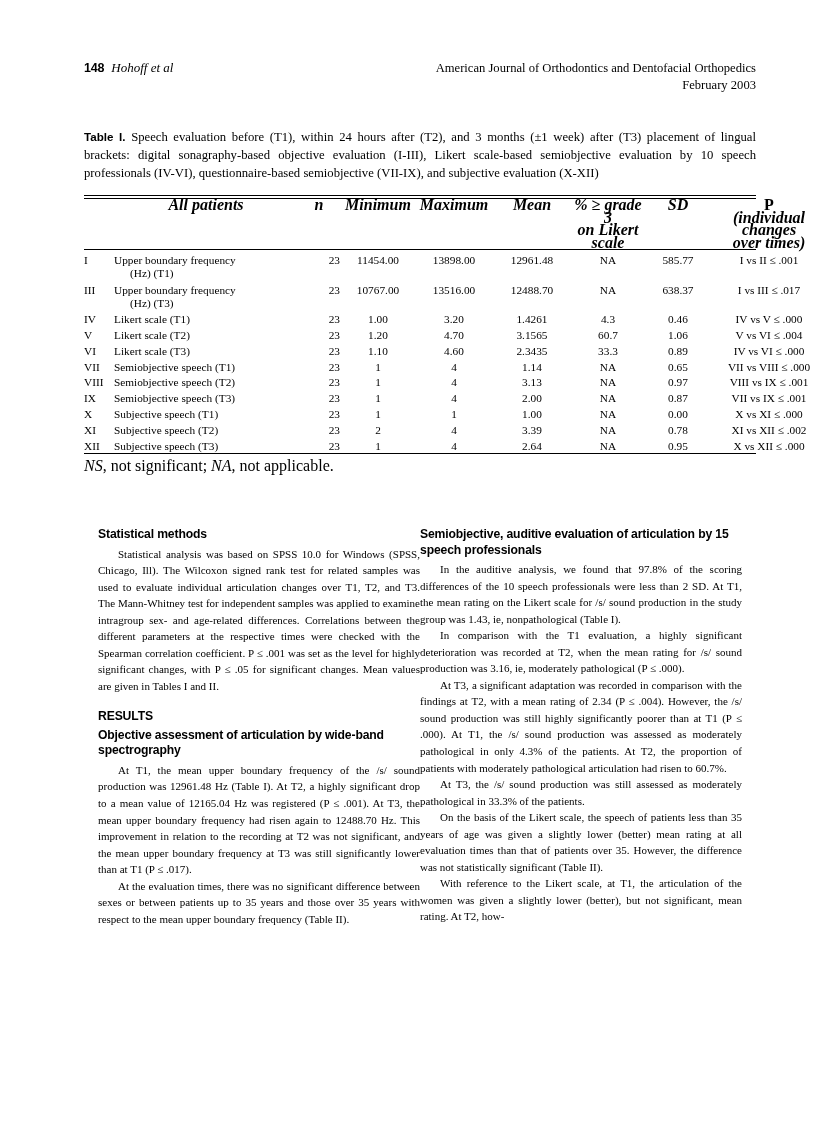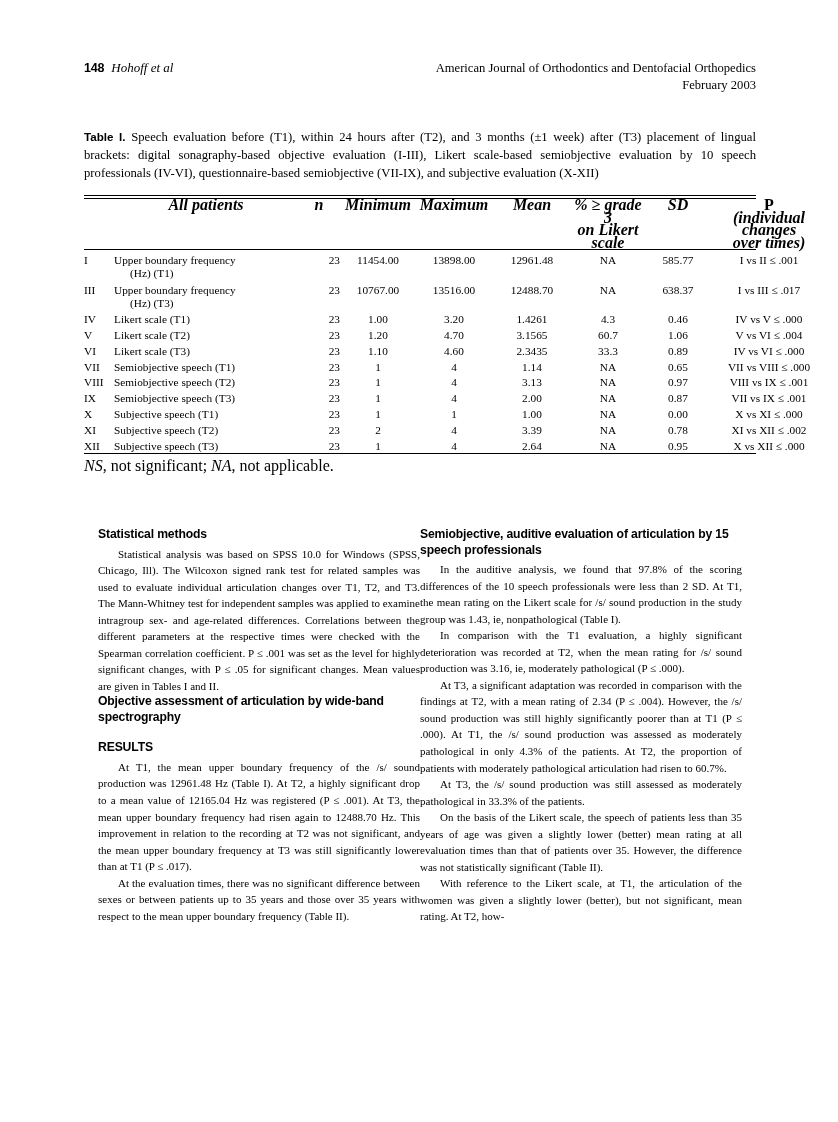"Objective assessment of articulation by" h3.sec { order: before "RESULTS" -> after "RESULTS" }
